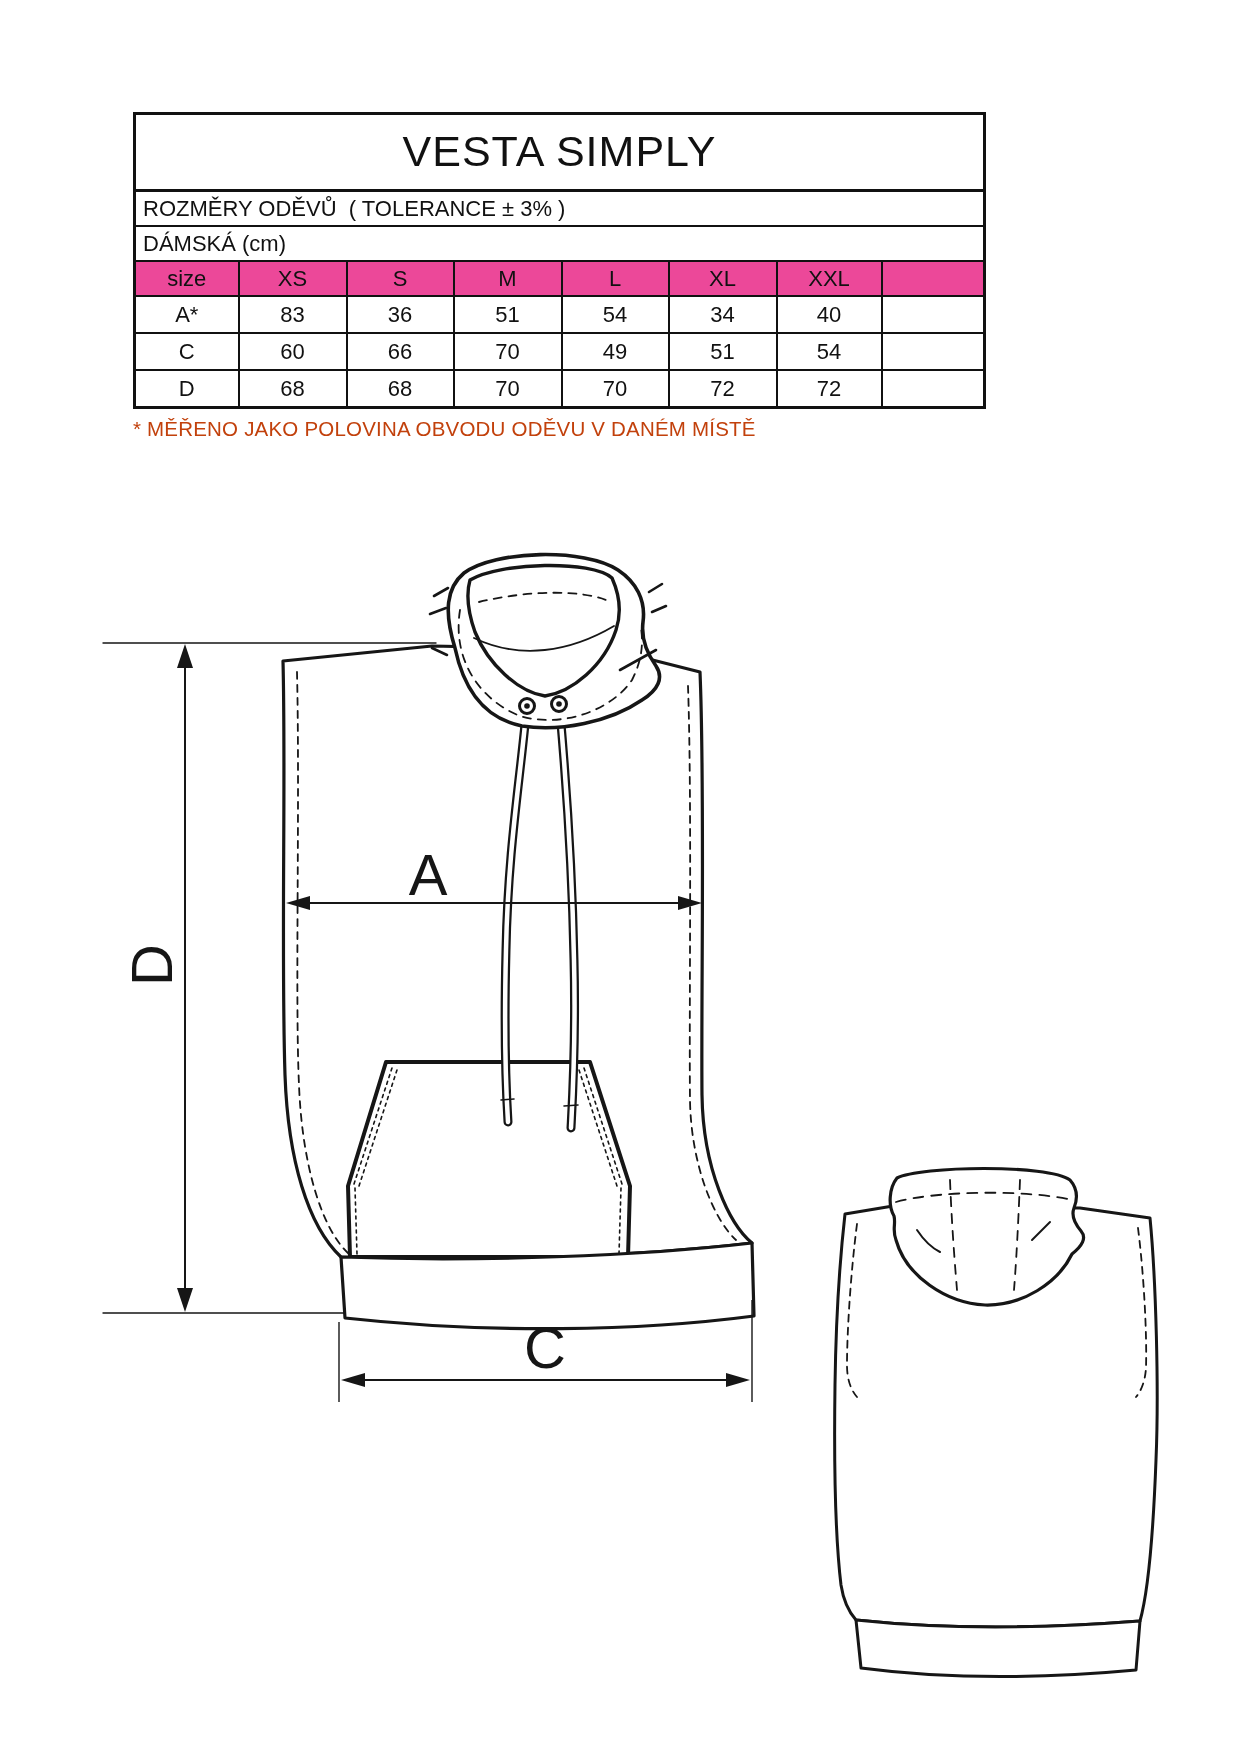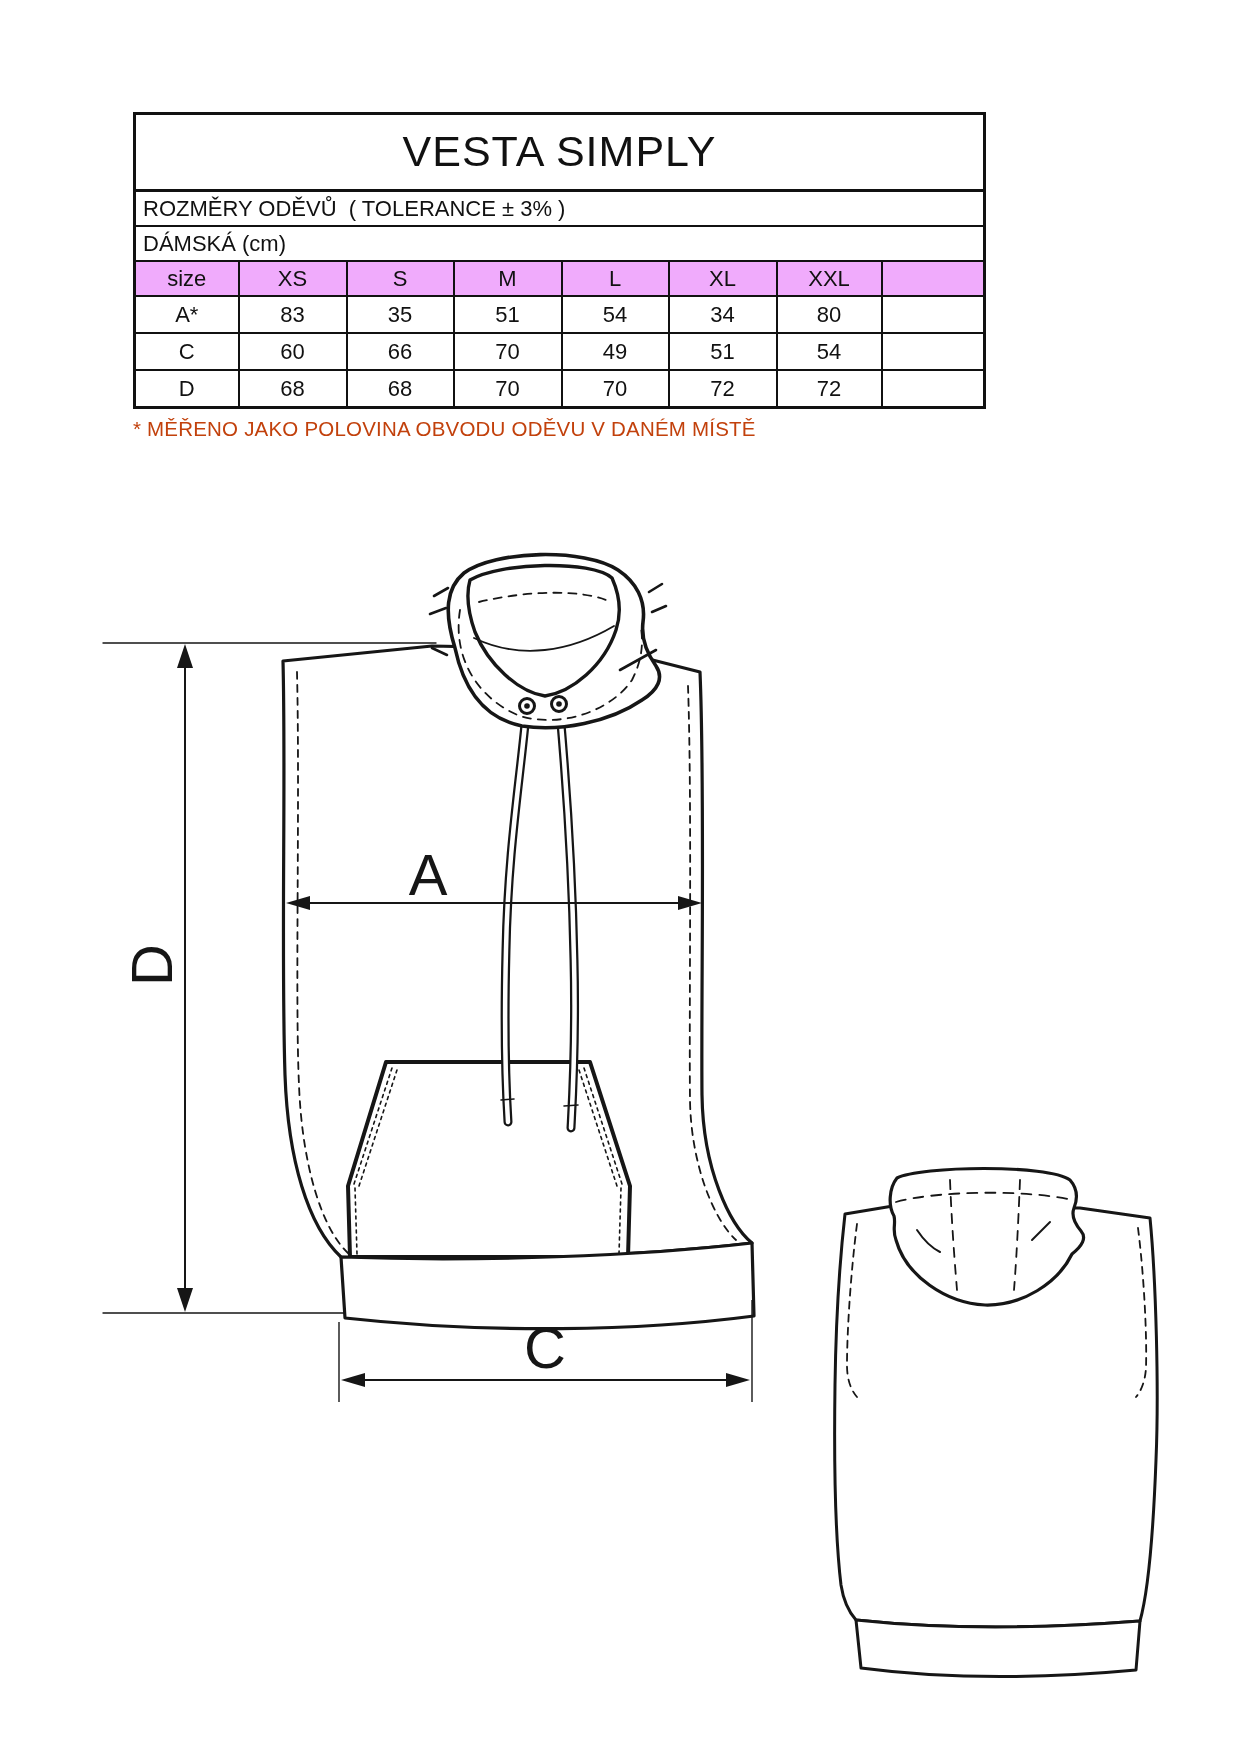"size" tr.row-head td { background: #f0abfc -> #ec4899 }
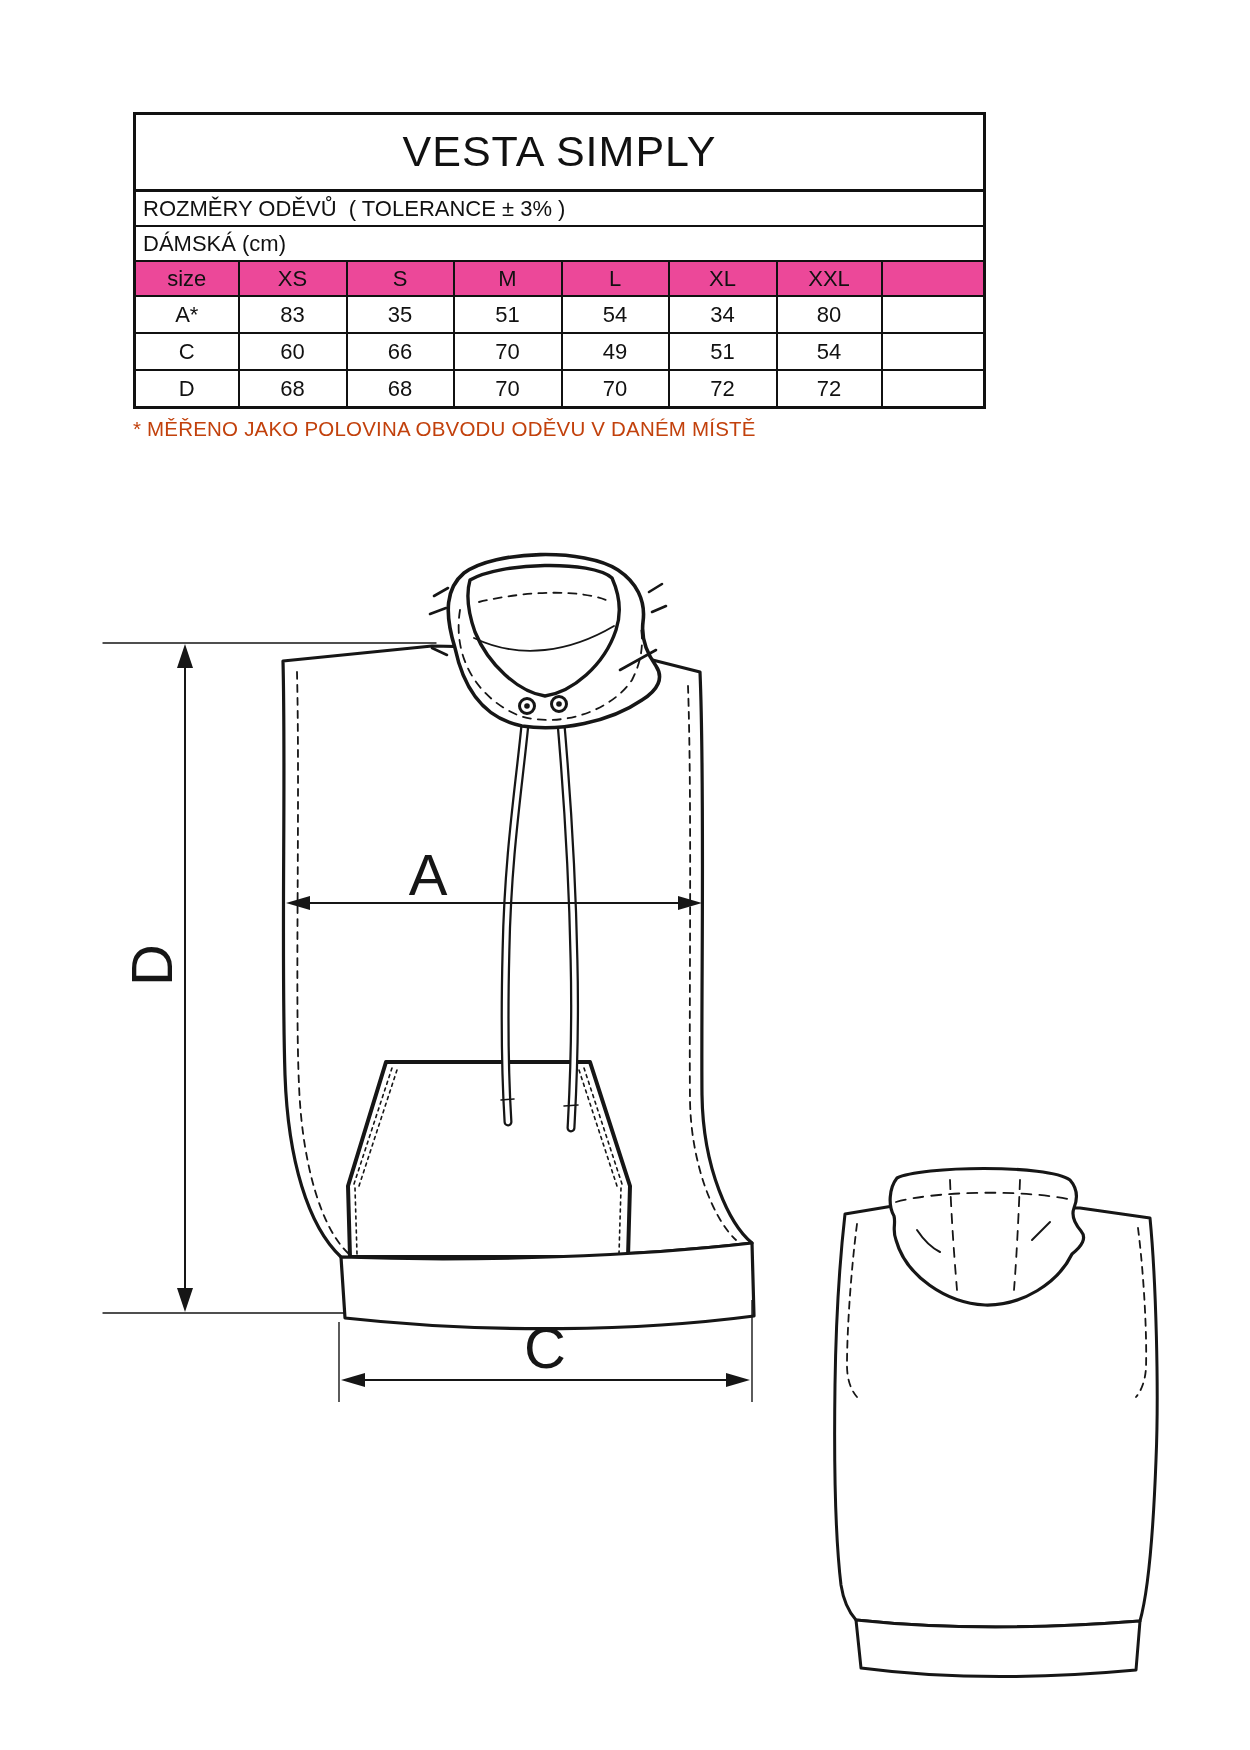"35" td { text: 35 -> 36 }
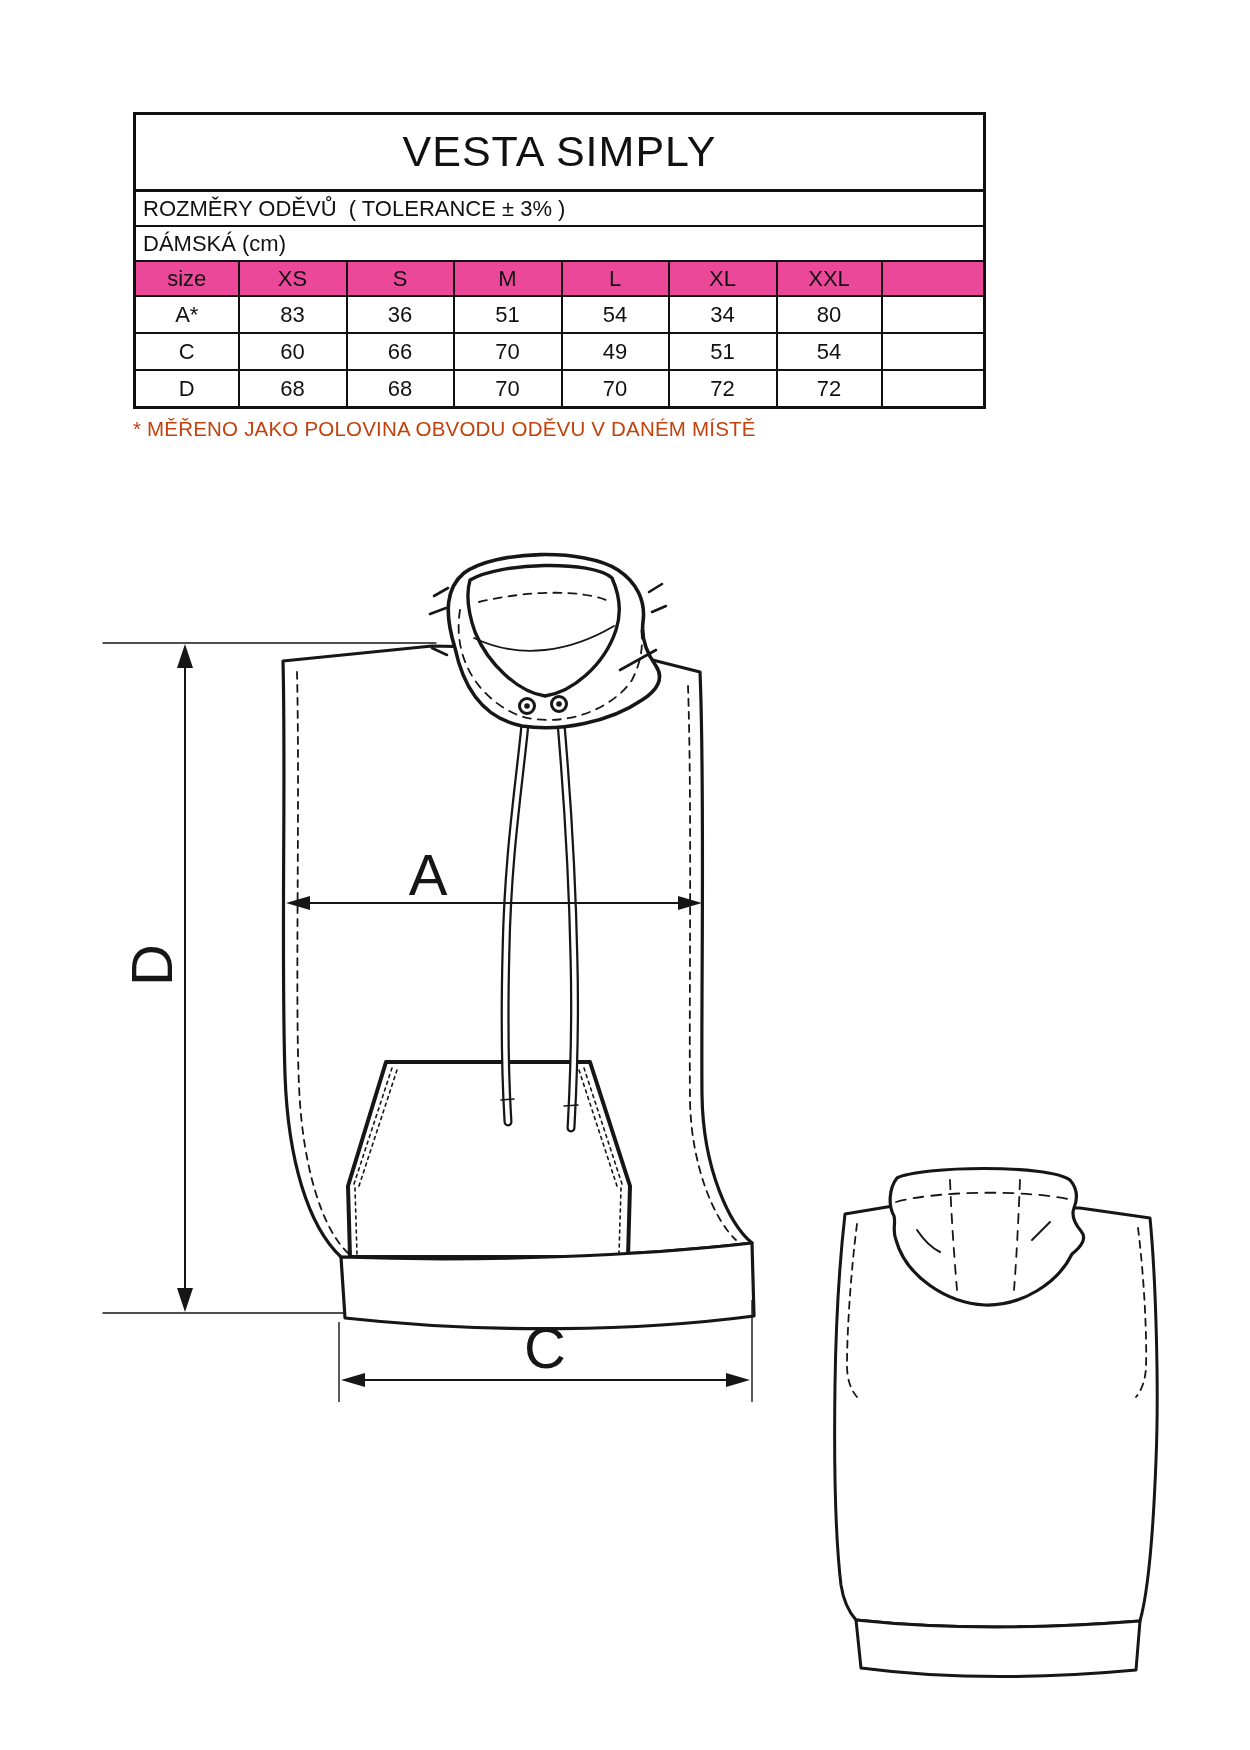"80" td { text: 80 -> 40 }
